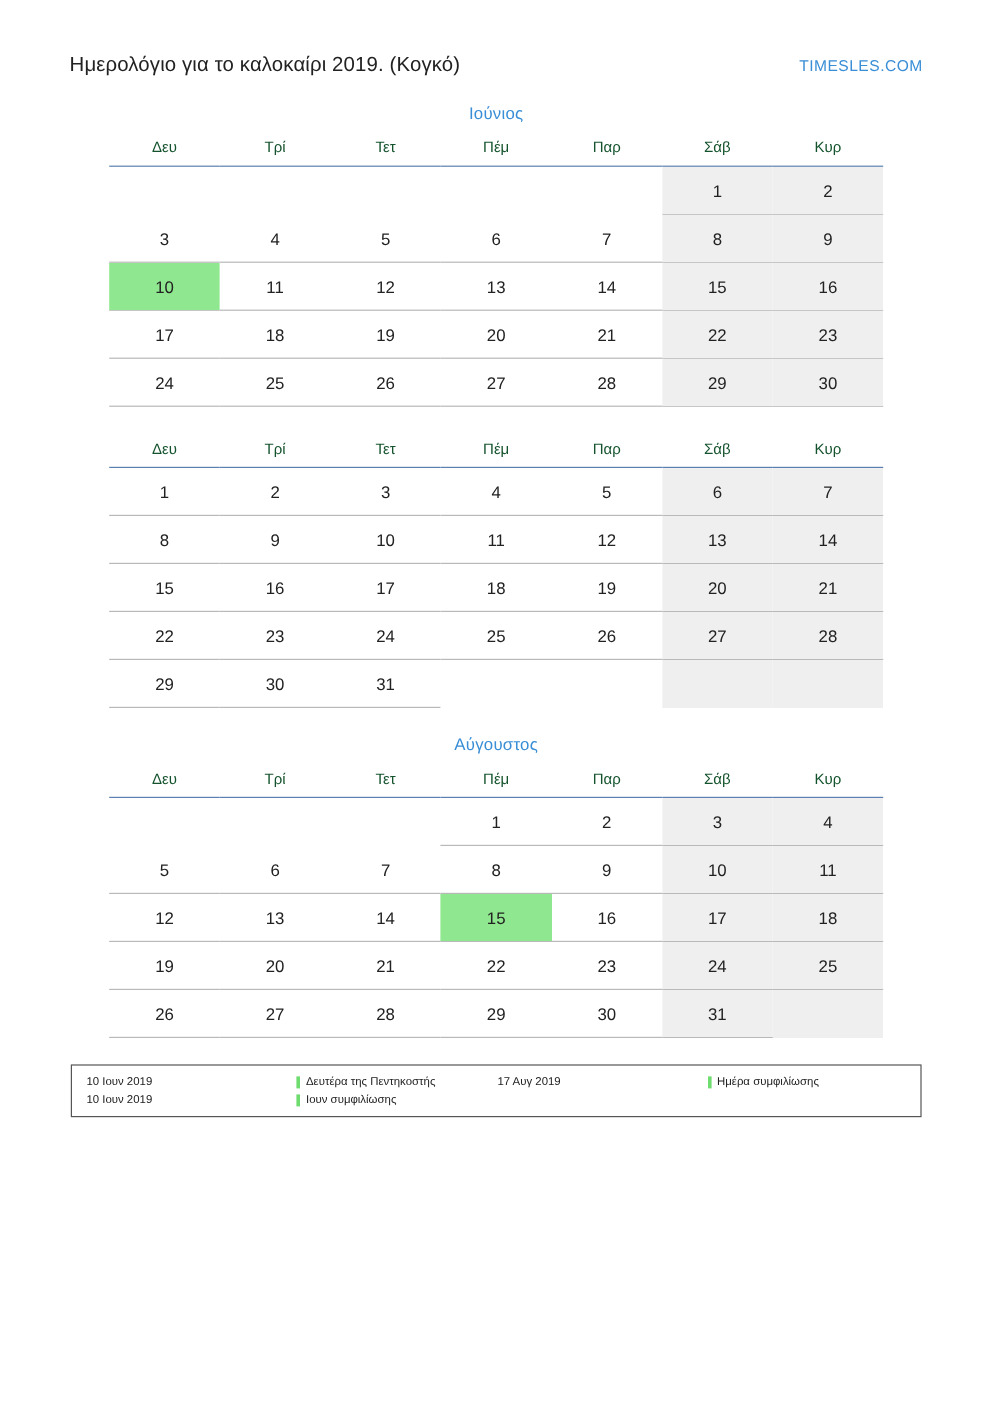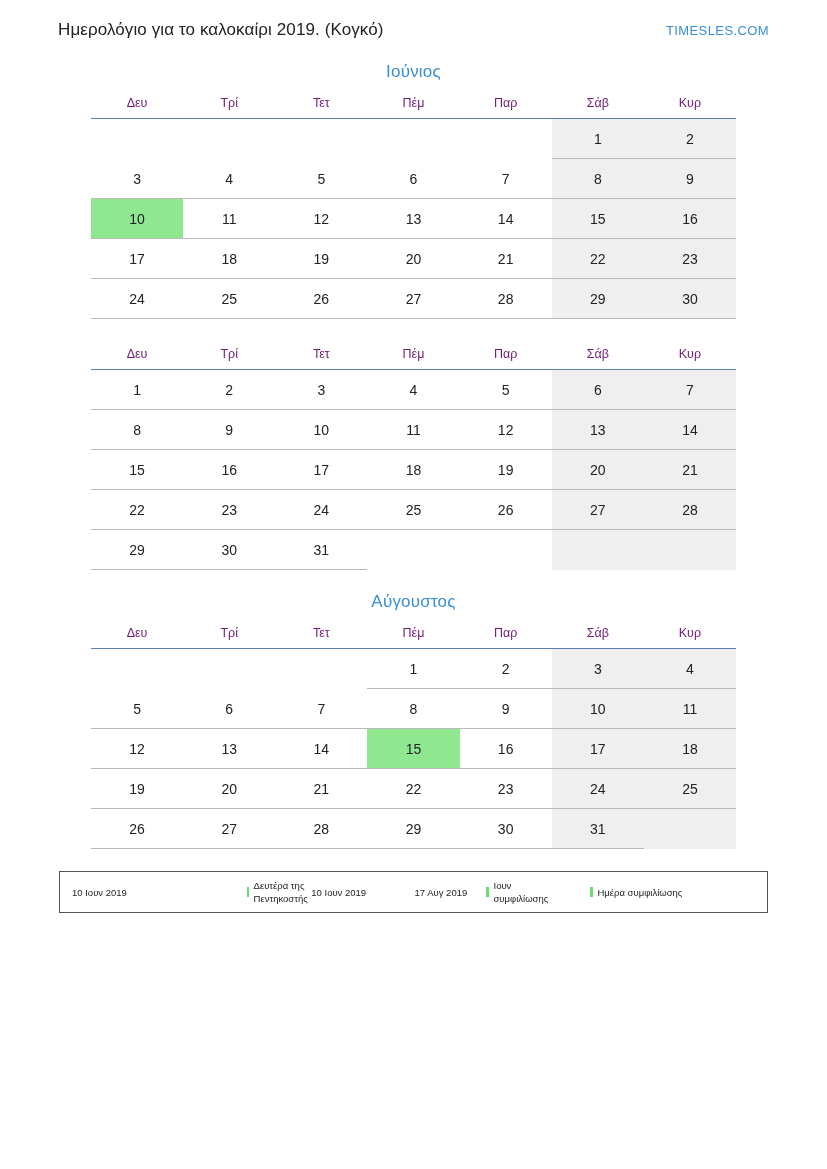"Ημερολόγιο για το καλοκαίρι 2019." .header-title { margin-top: none -> 24px }
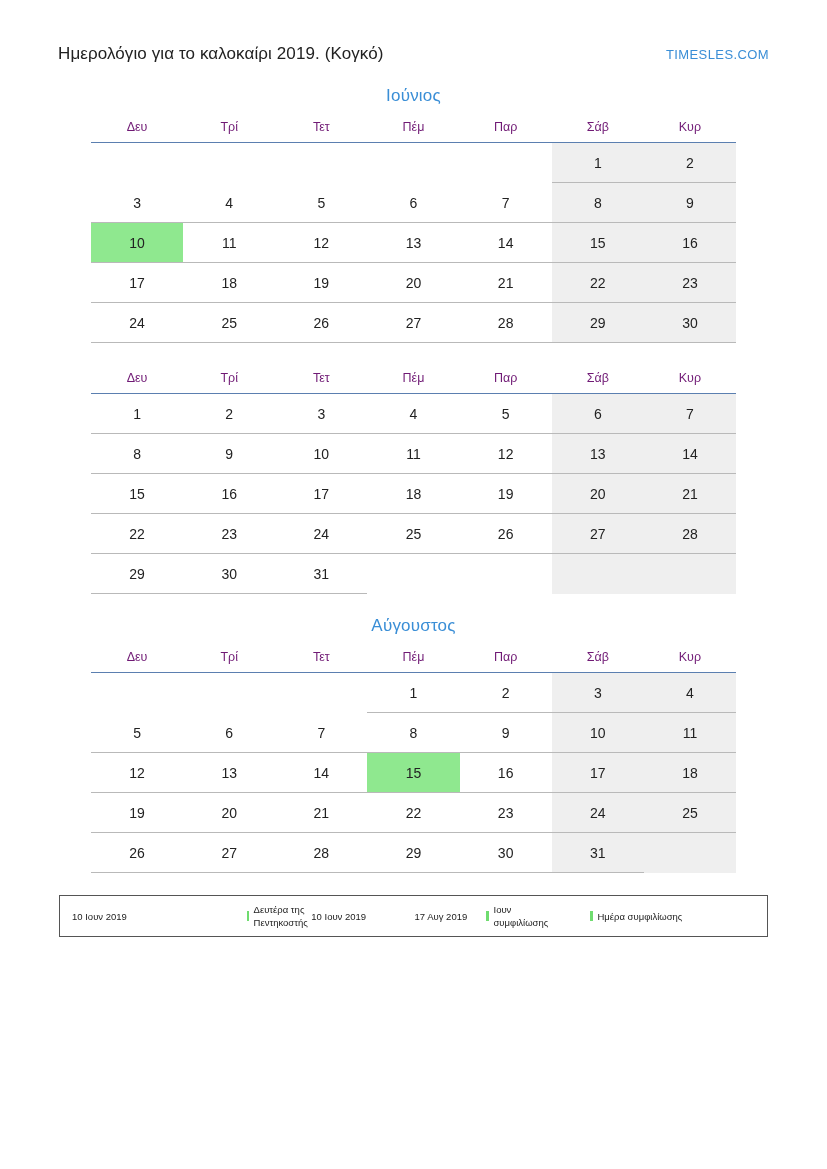"Ιούνιος" .month-title { font-size: 17px -> 14px }
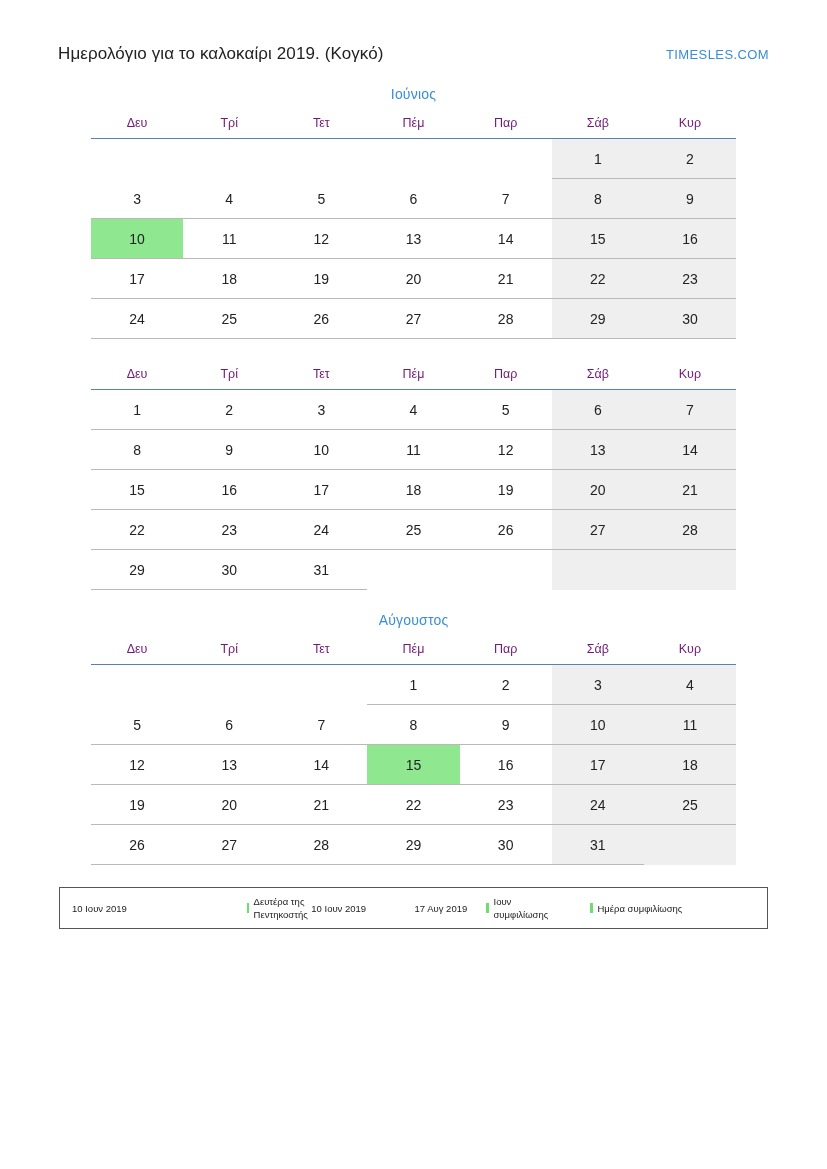"Δευ" table.cal th { color: #701a75 -> #14532d }
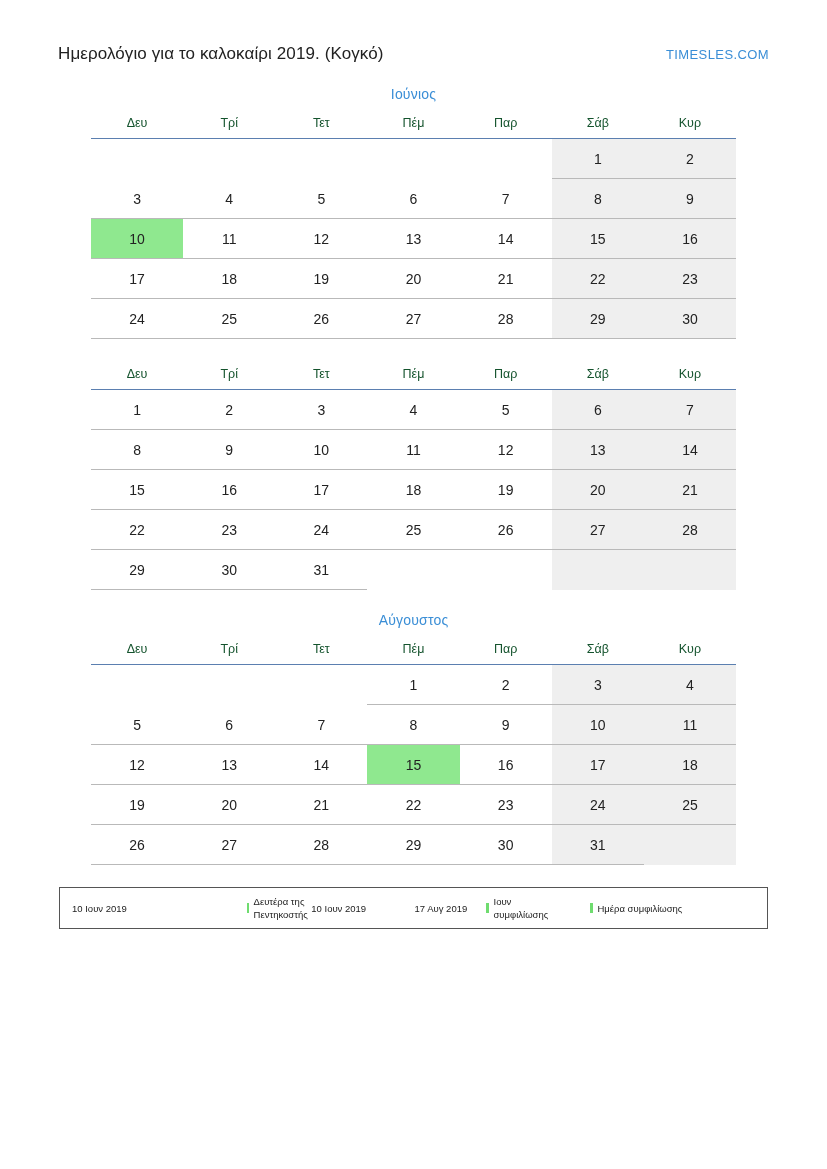"10 Ιουν 2019" .legend-col { flex-direction: none -> column }
